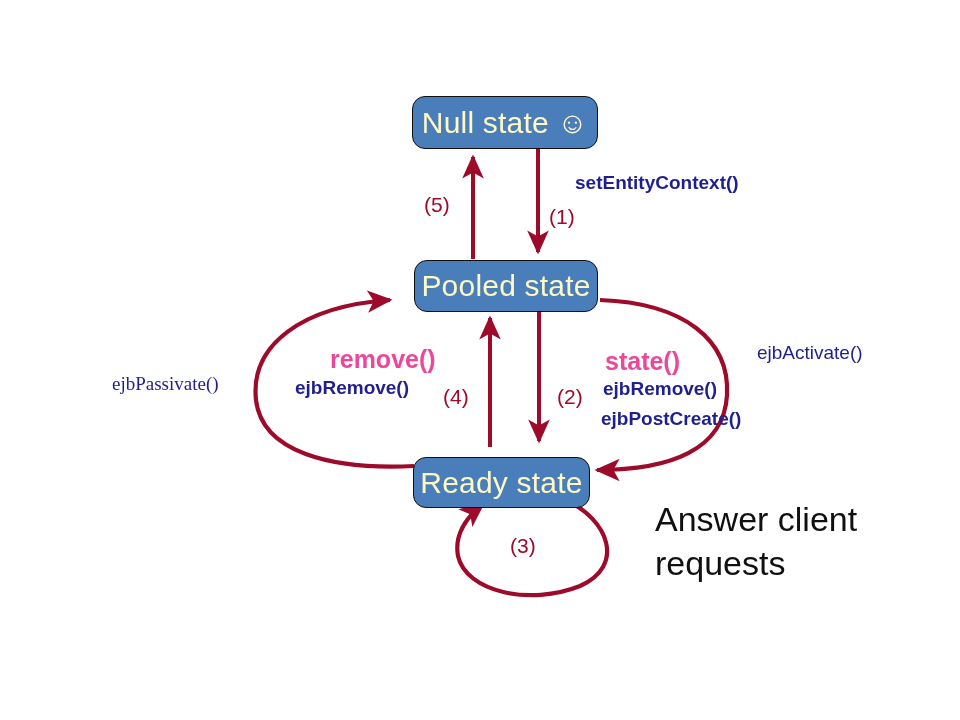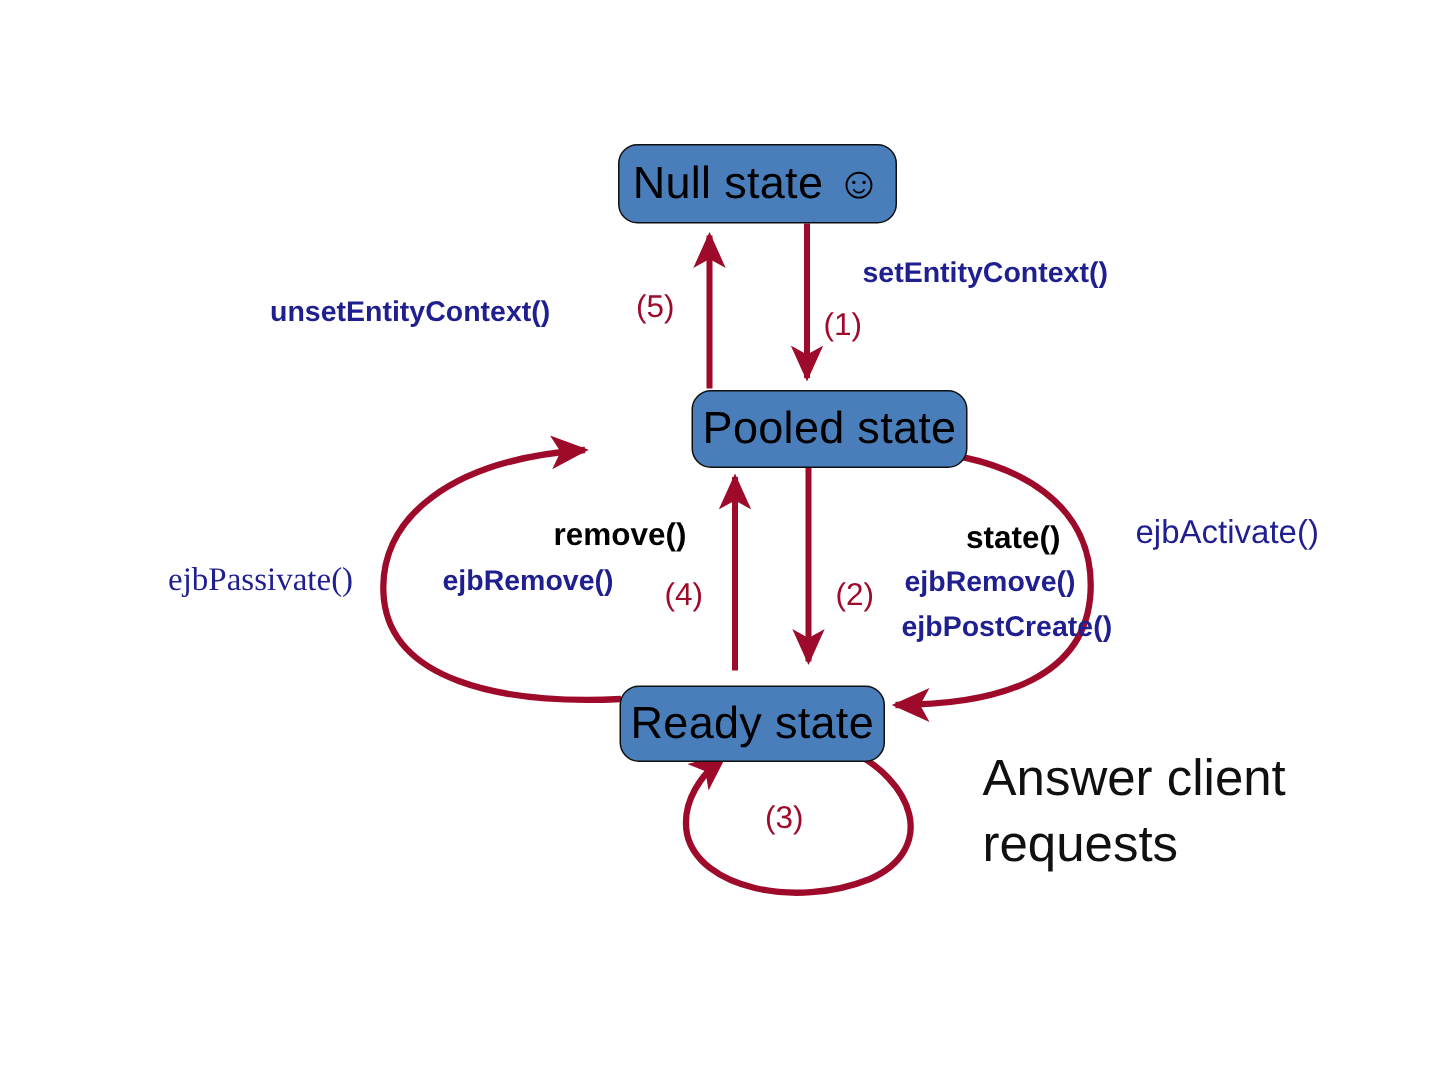"Null state ☺" .state-box { color: #000000 -> #fef9c3 }
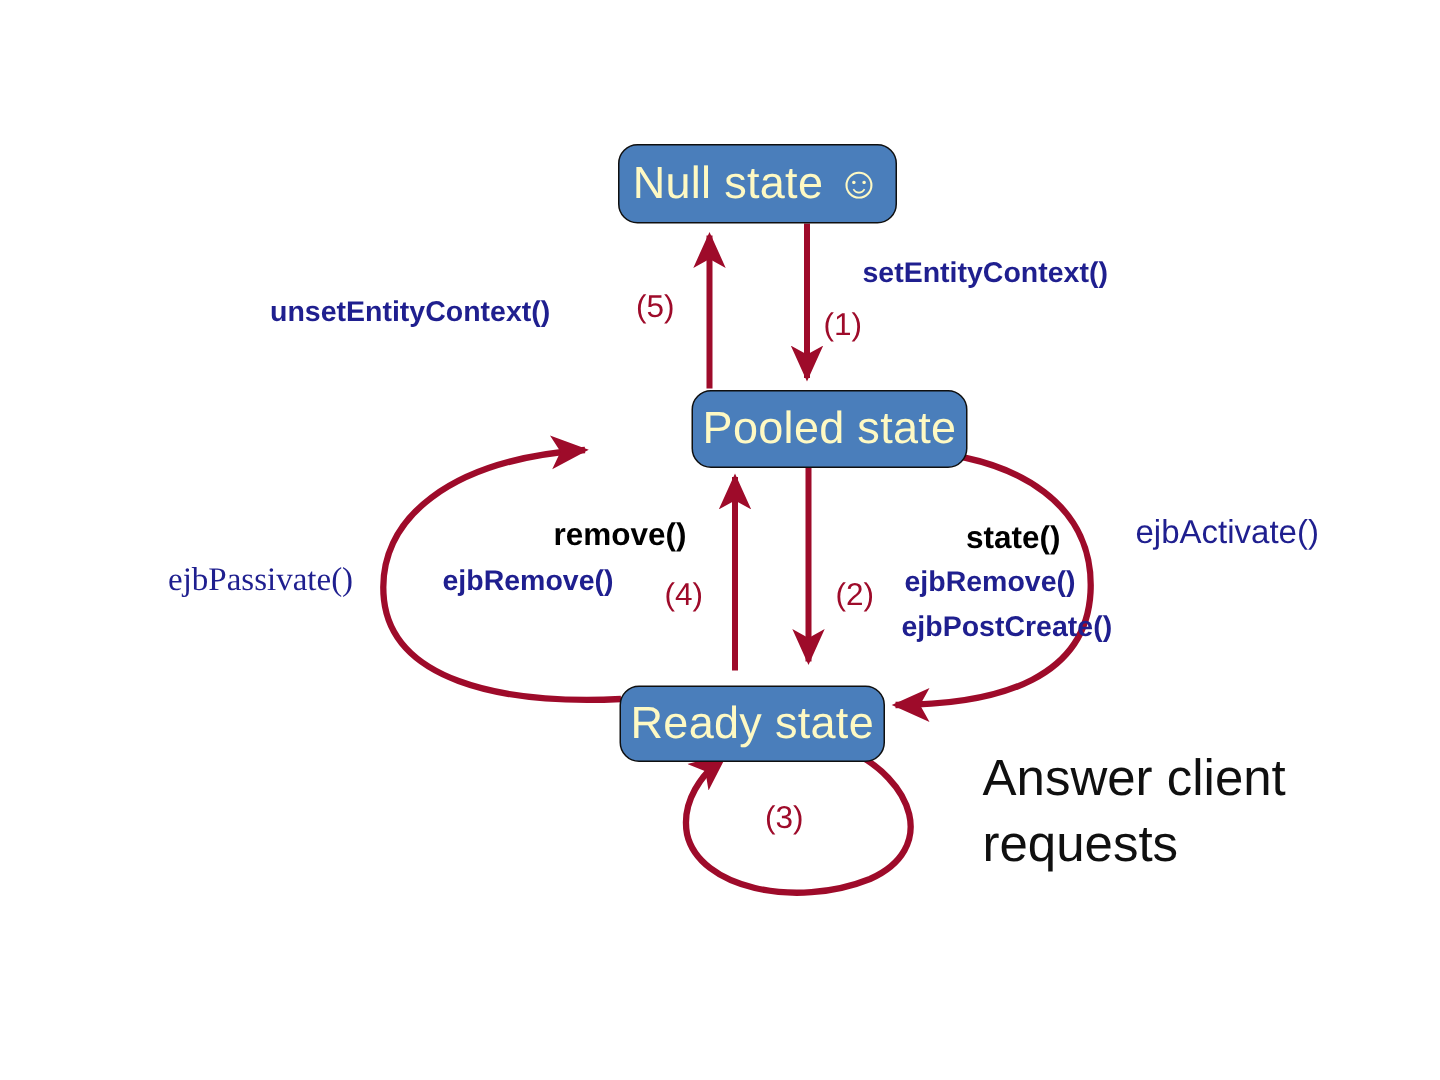"unsetEntityContext()" div.lbl { html: <div>unsetEntityContext()</div> -> none }
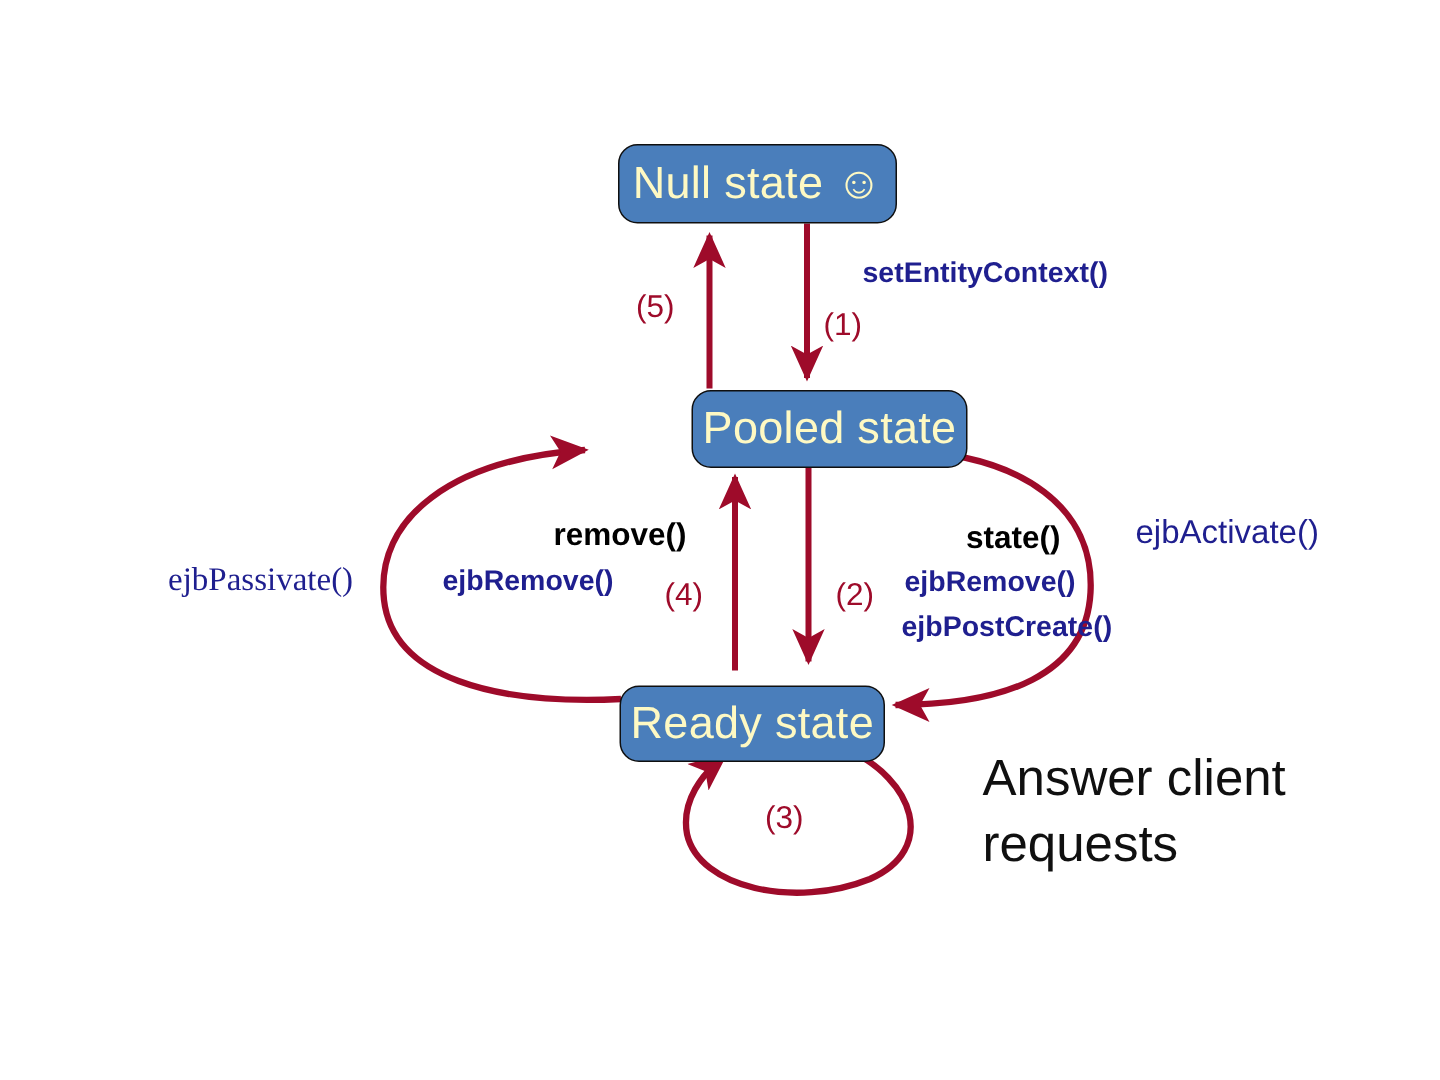"Pooled state" div.state-box { margin-left: 47px -> none }
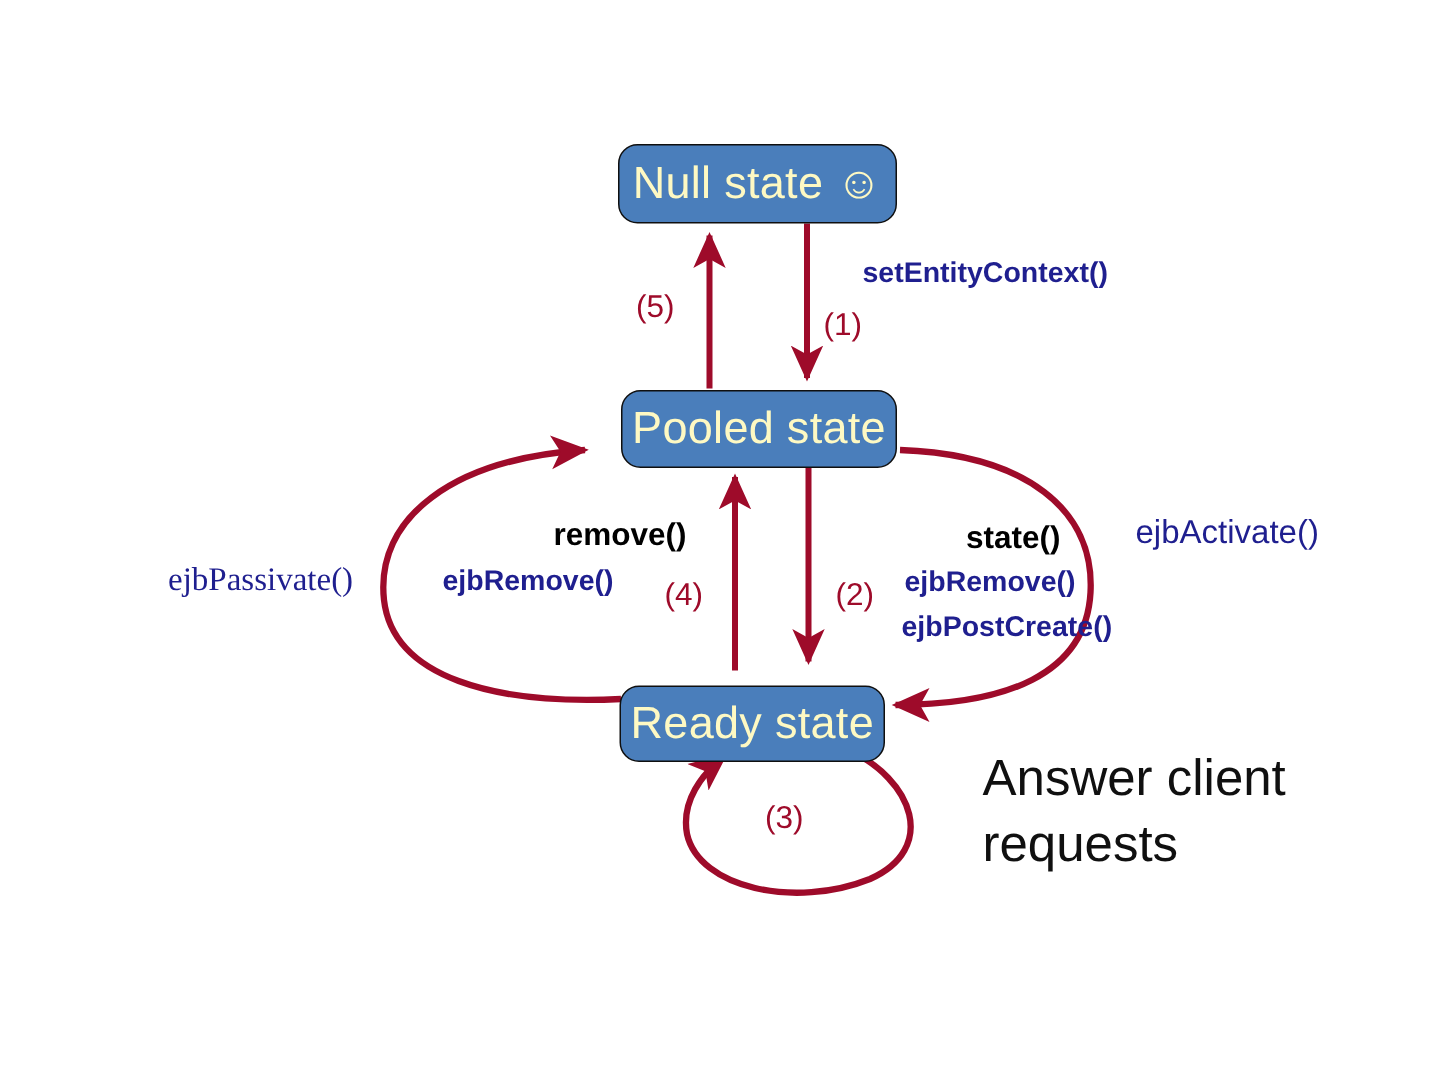"remove()" .lbl-red-bold { color: #000000 -> #ec4899; font-size: 21px -> 25px; margin-left: 39px -> none }
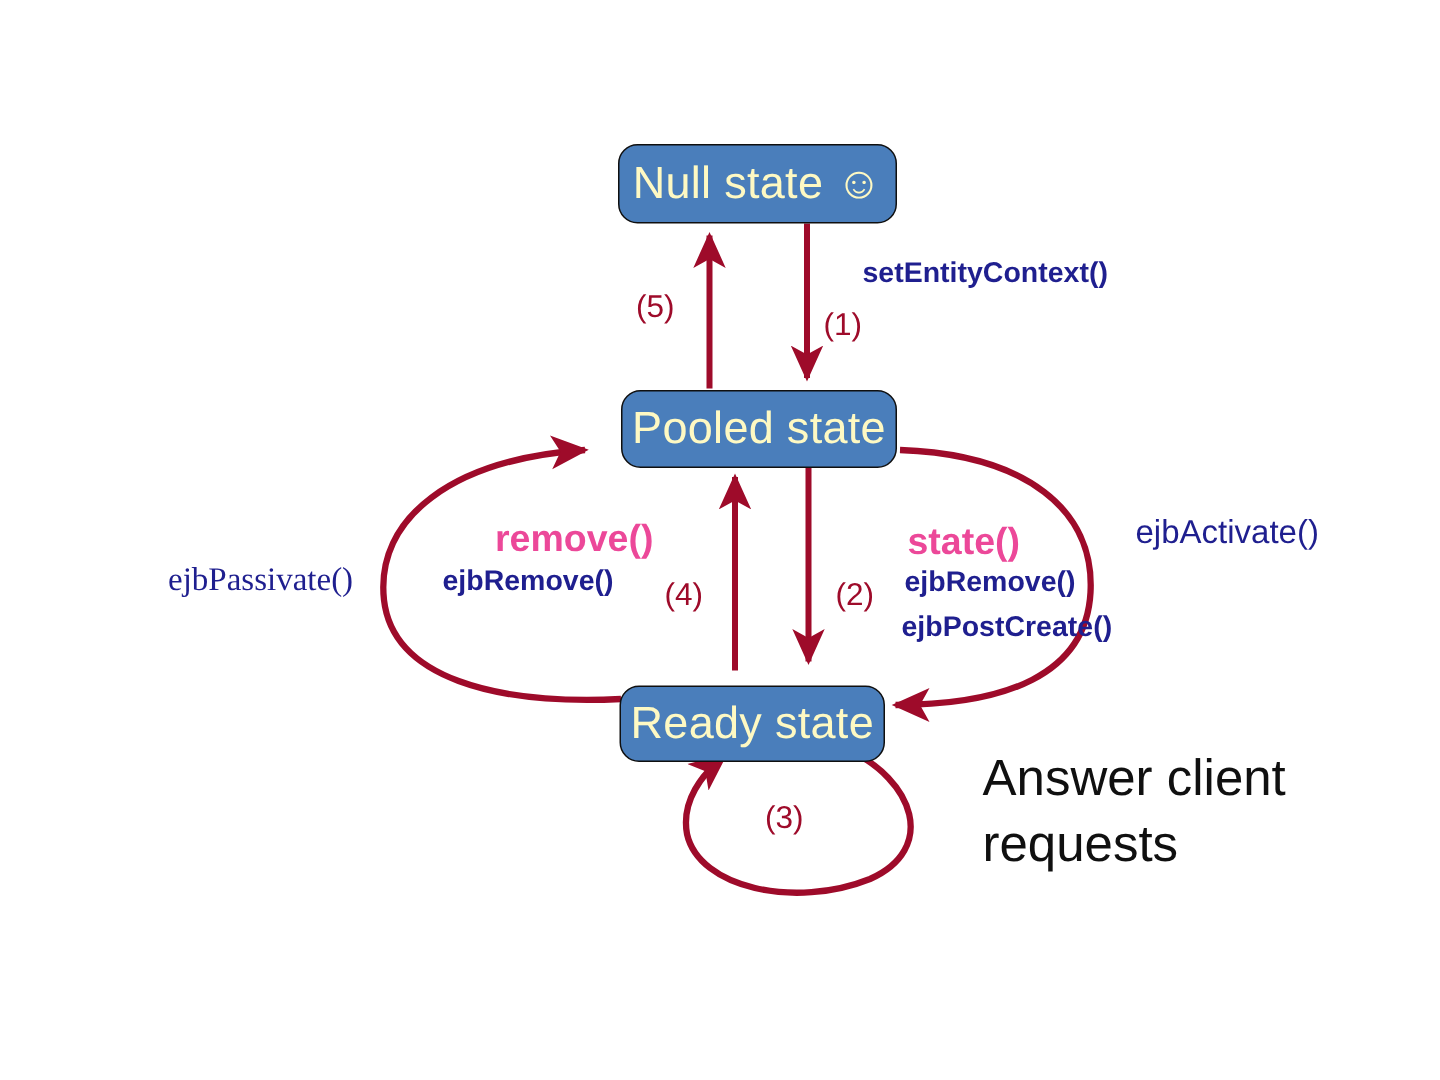"ejbActivate()" .lbl-blue { font-size: 22px -> 19px }
